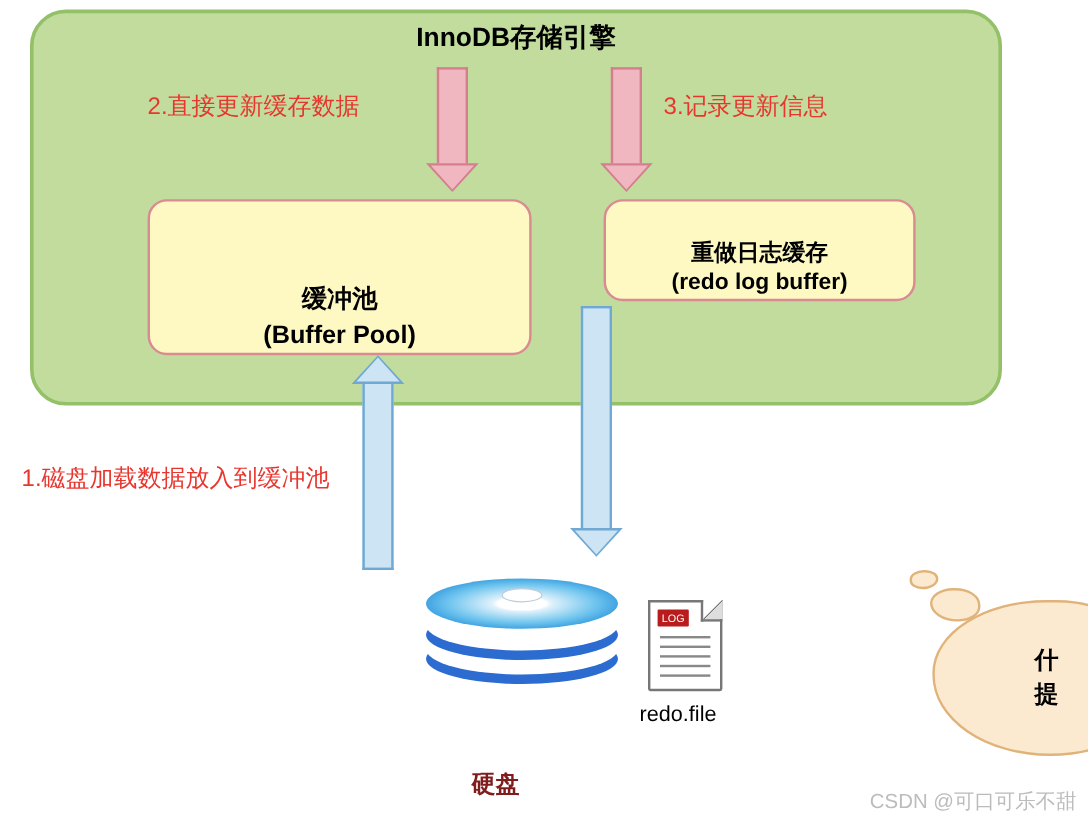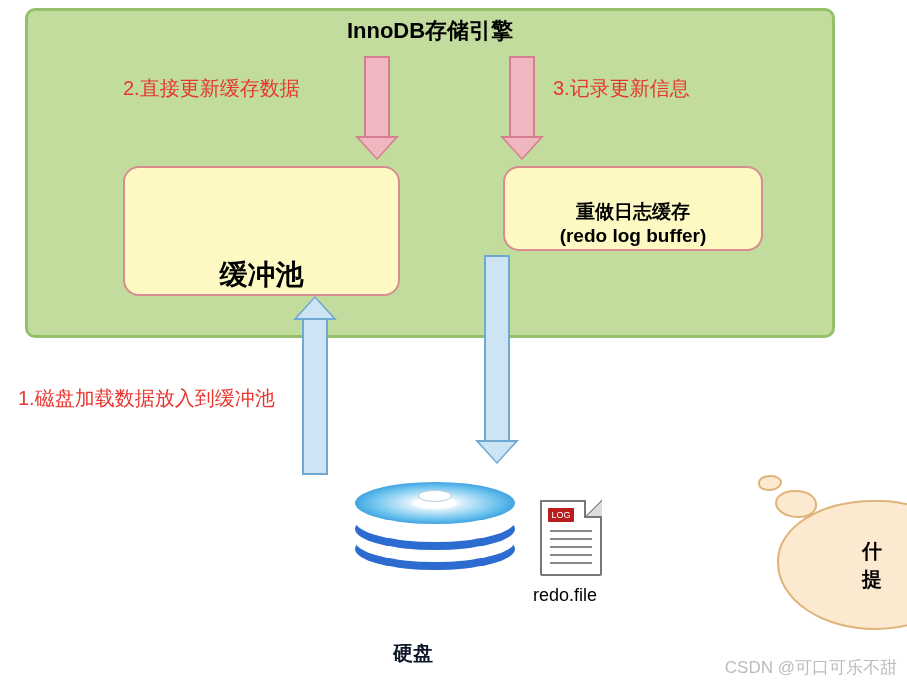"InnoDB存储引擎" .engine-box { border-radius: 10px -> 30px }
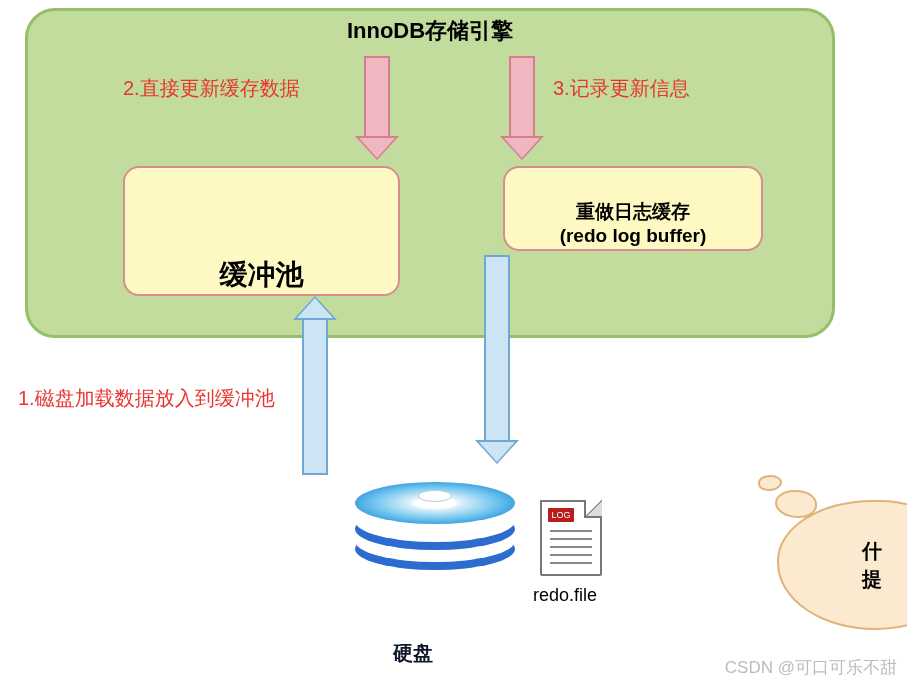"缓冲池" .buffer-pool { font-size: 28px -> 21px; width: 277px -> 320px }
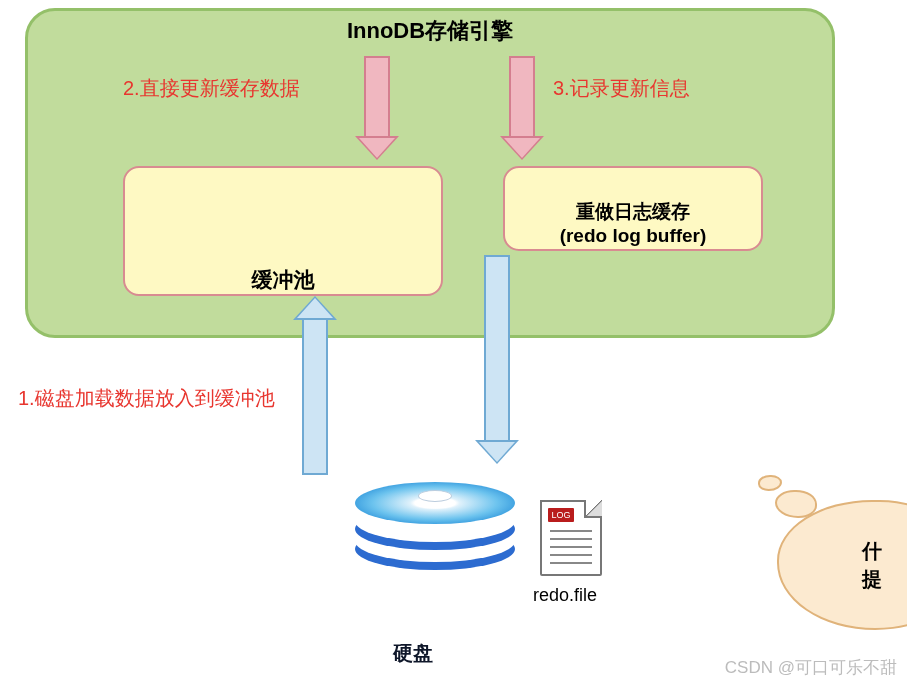"(Buffer Pool)" div { html: none -> <div>(Buffer Pool)</div> }
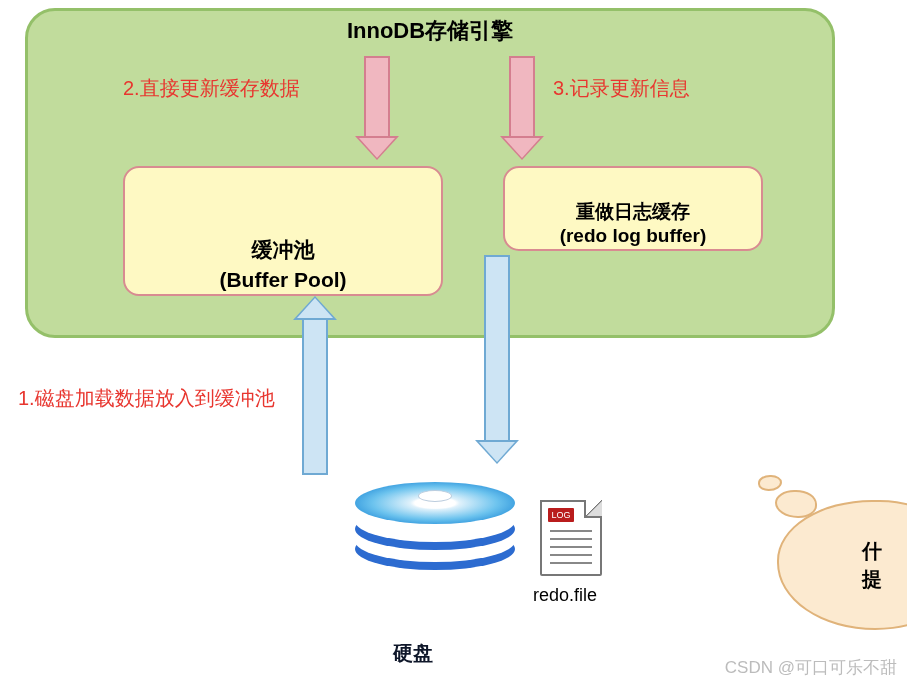"硬盘" .disk-label { color: #0f172a -> #7f1d1d }
